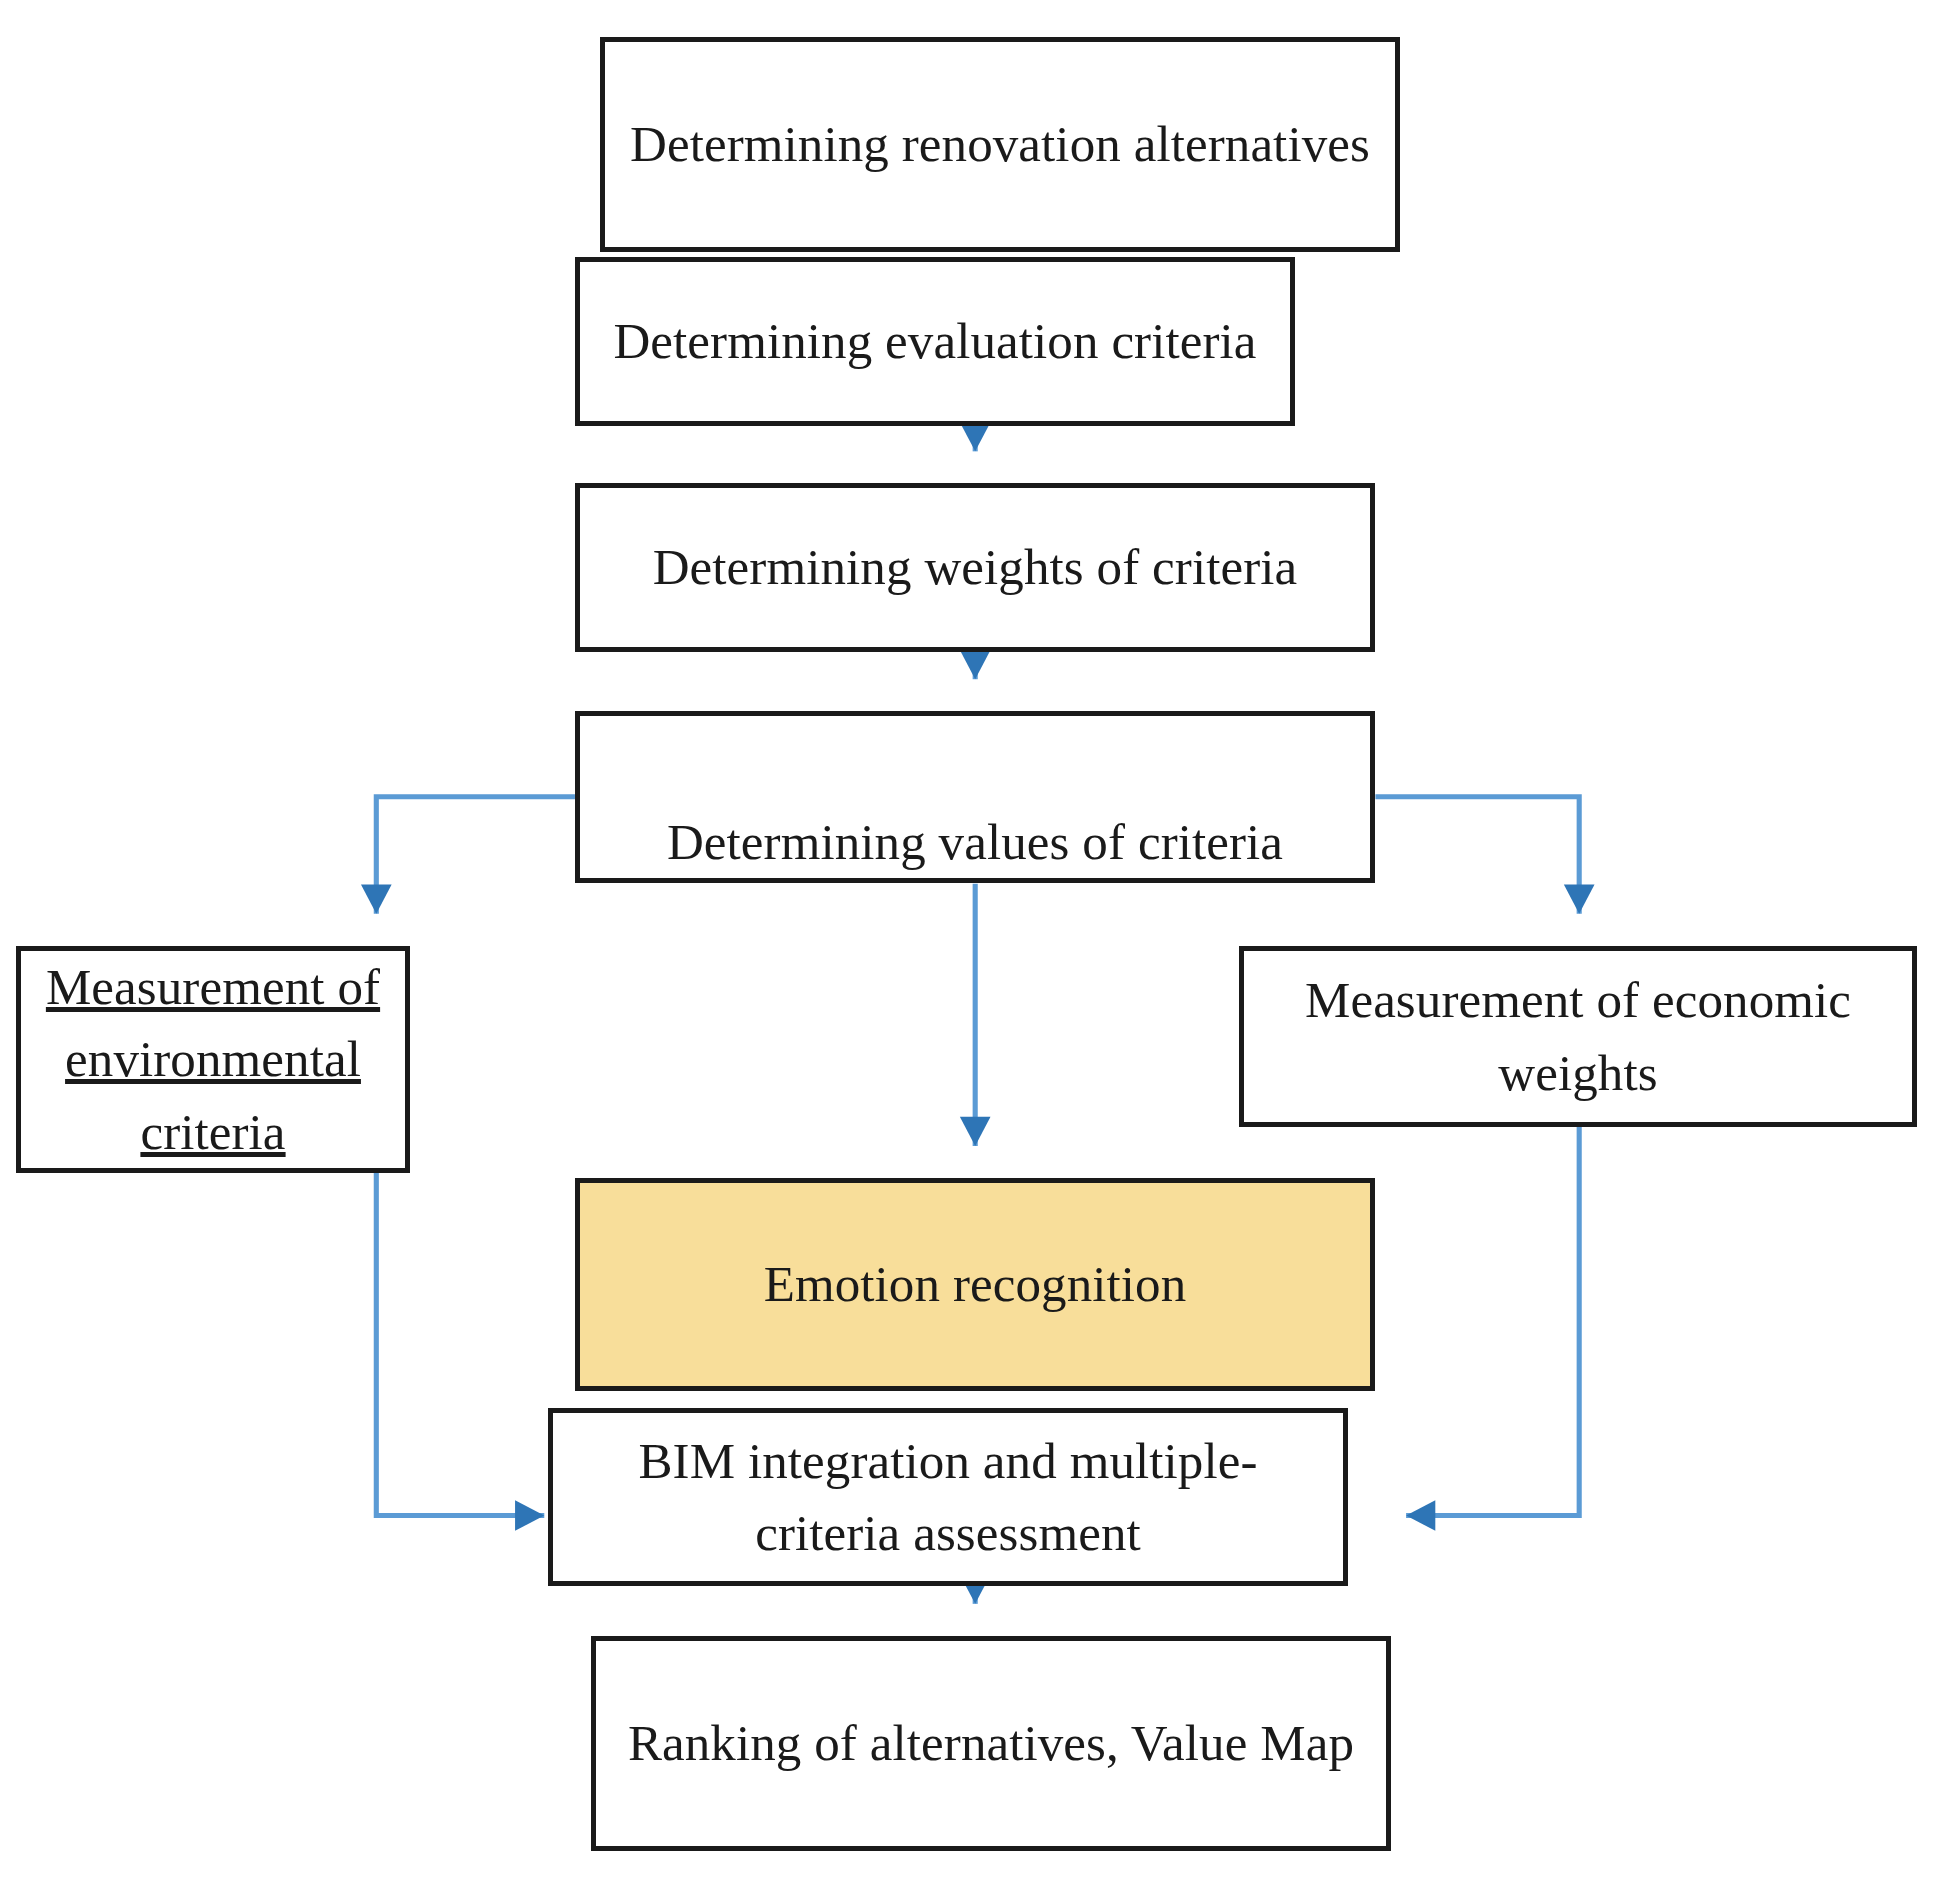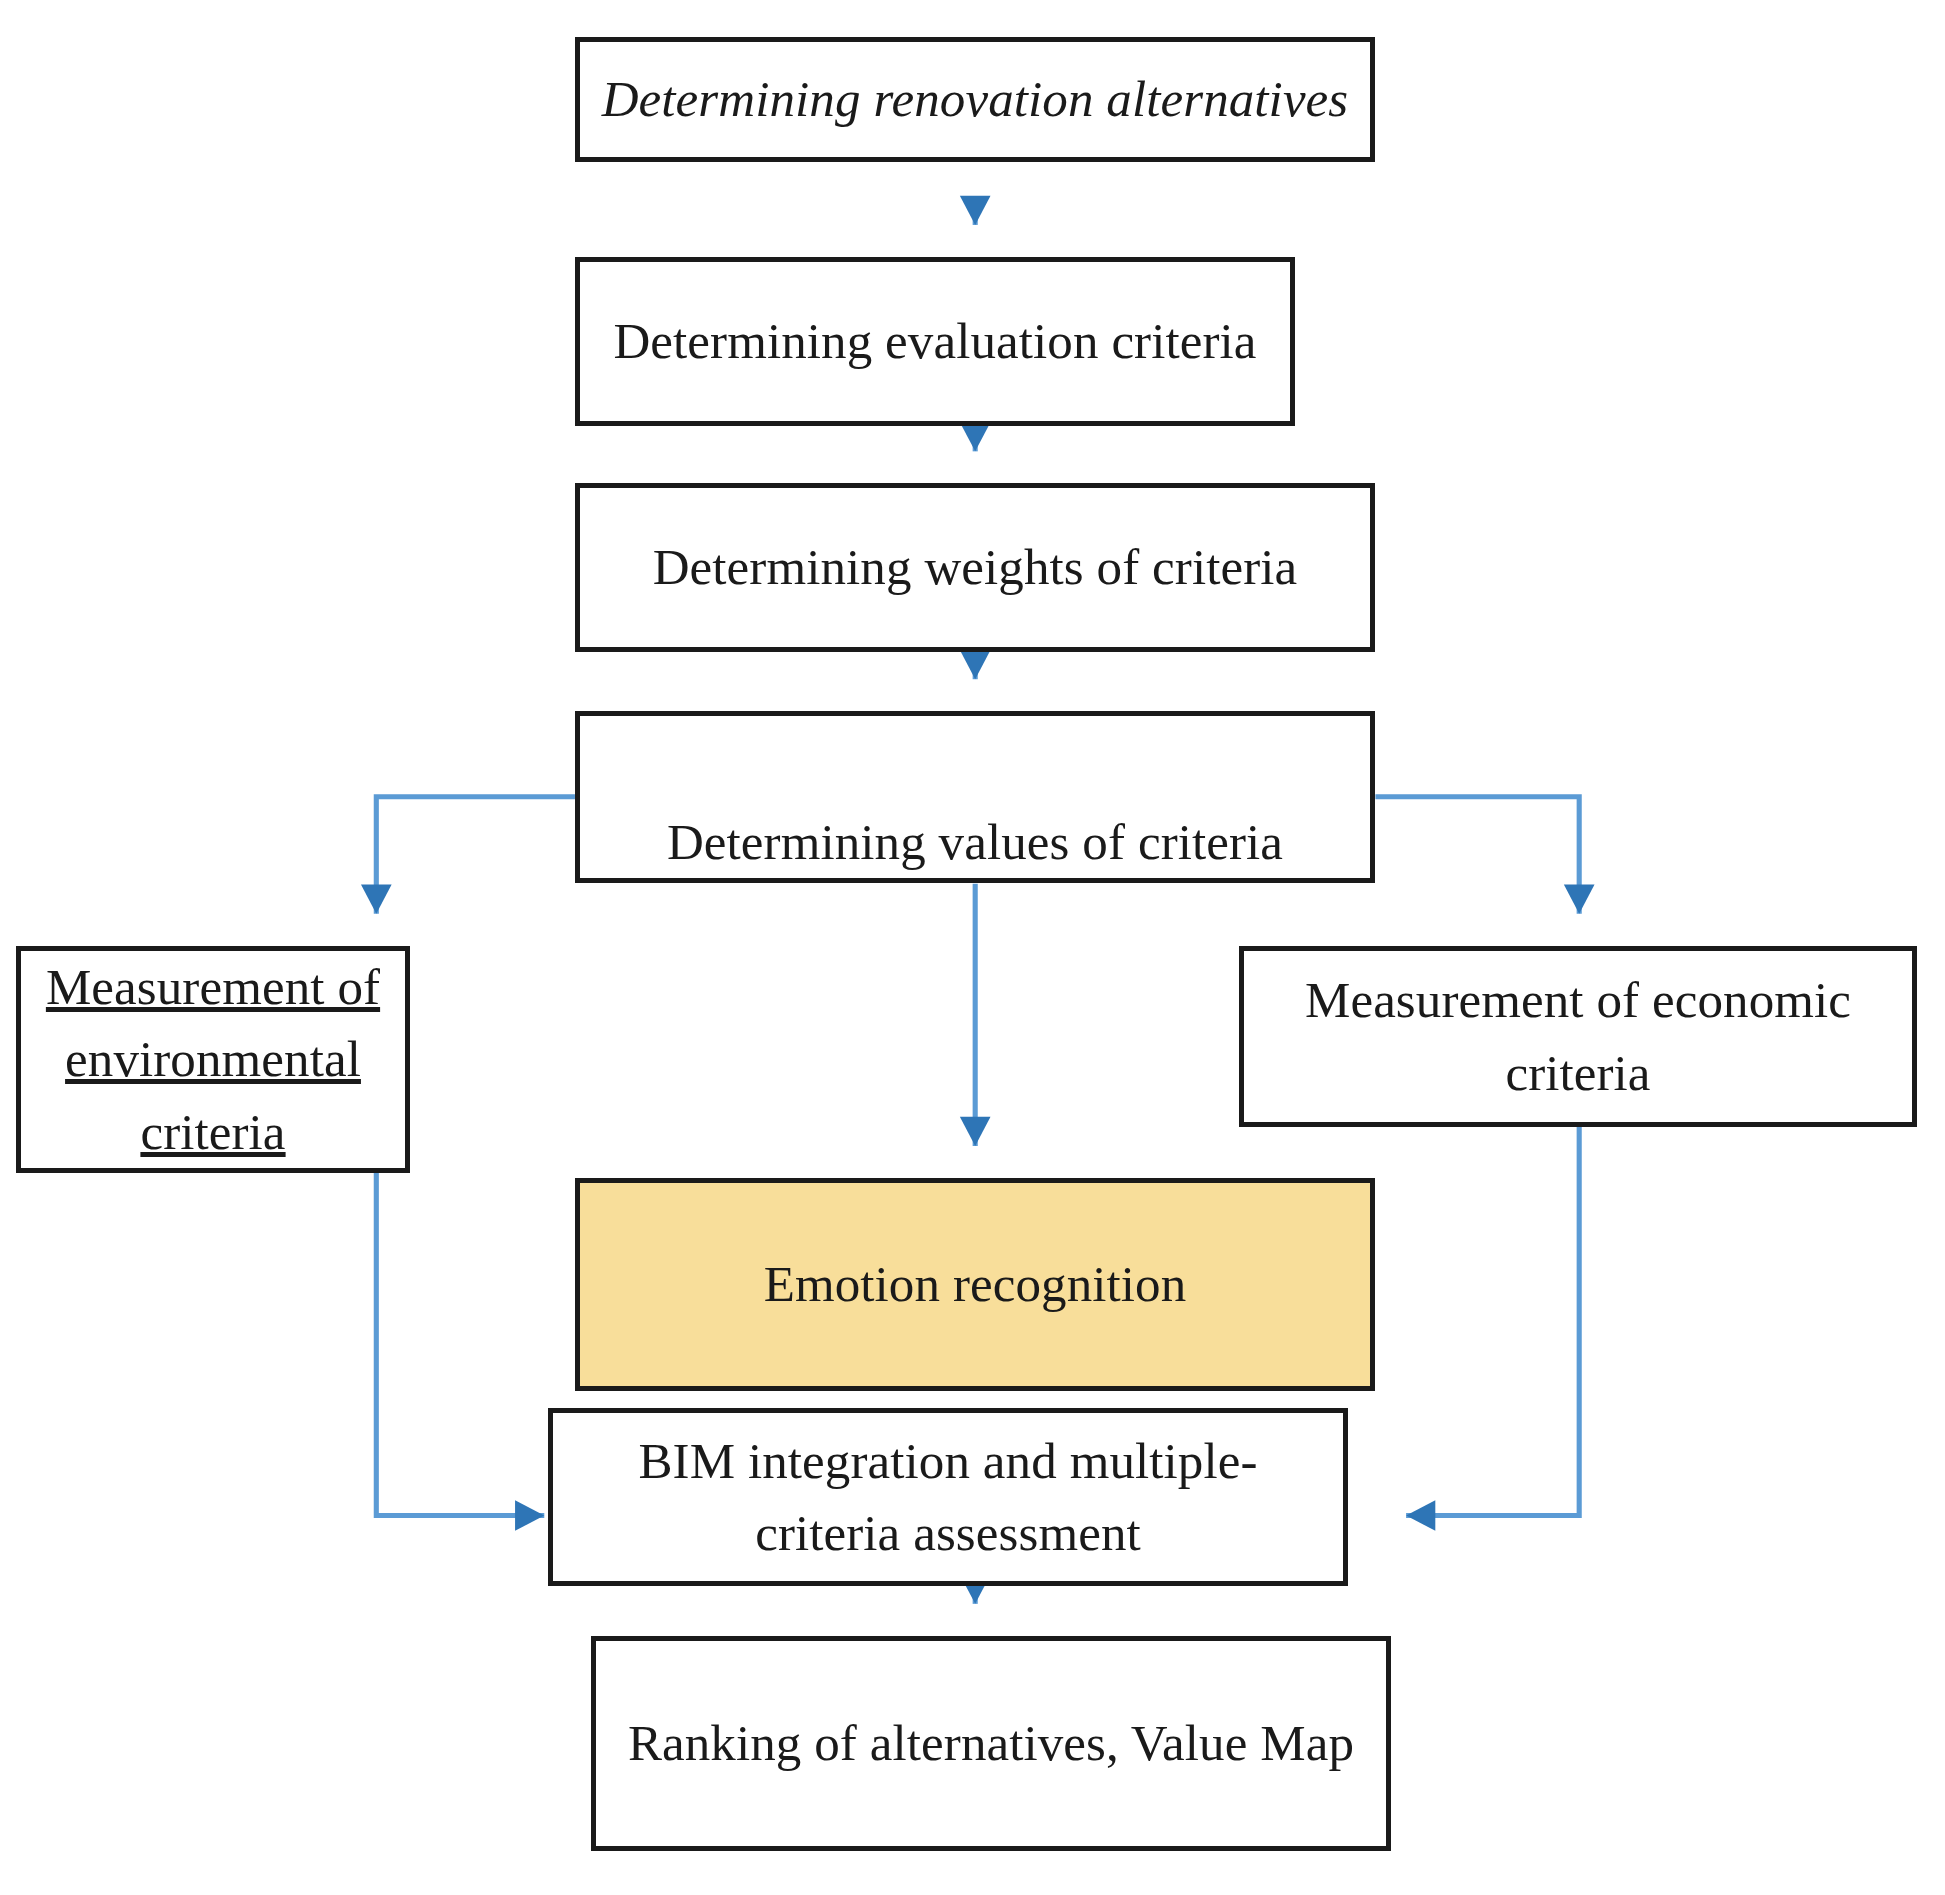"Determining renovation alternatives" #node-renovation-alternatives { font-style: italic -> none; height: 125px -> 215px; left: 575px -> 600px }
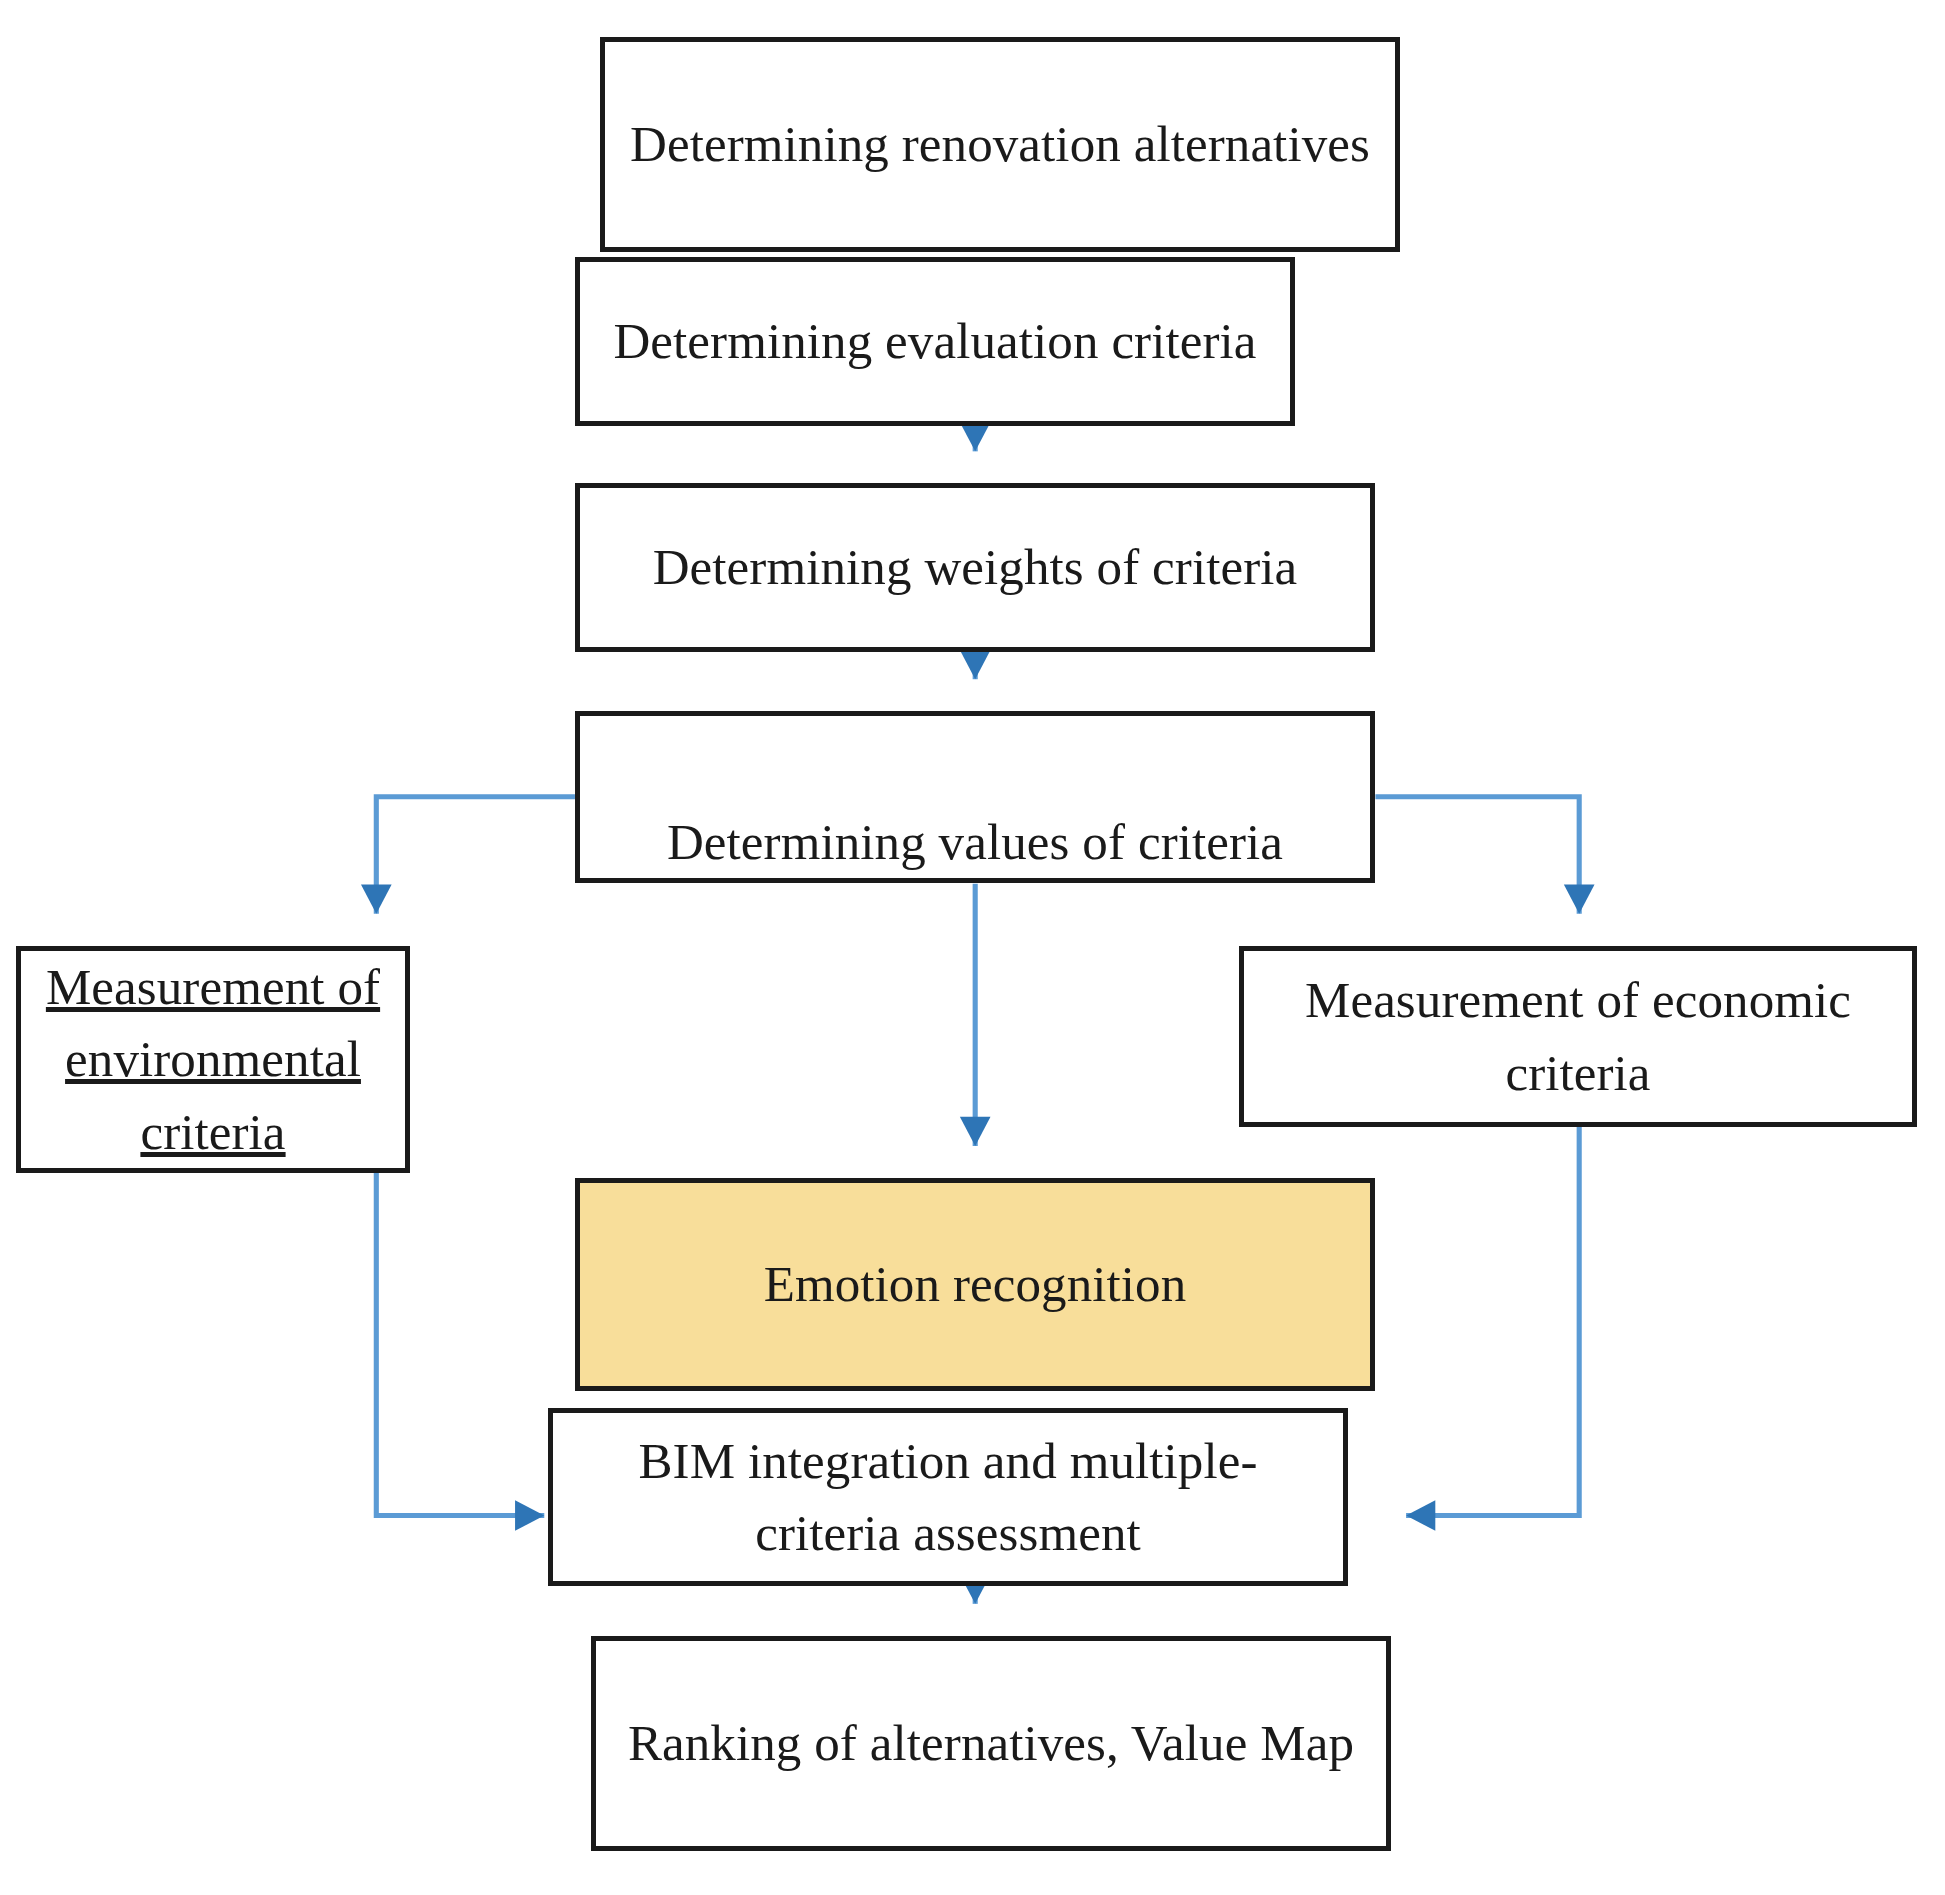"Measurement of economic criteria" span.label { text: criteria -> weights }
